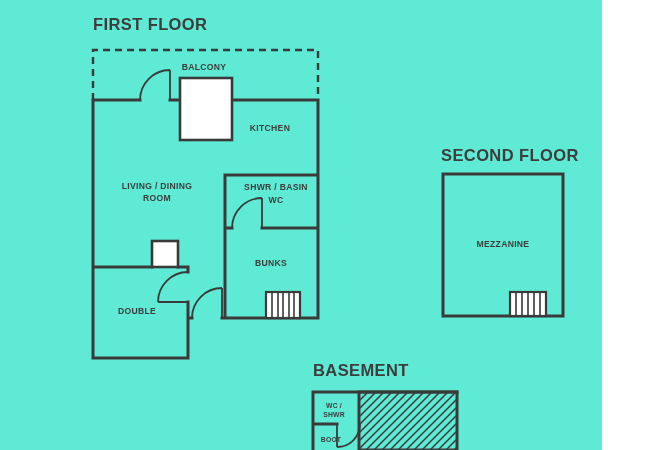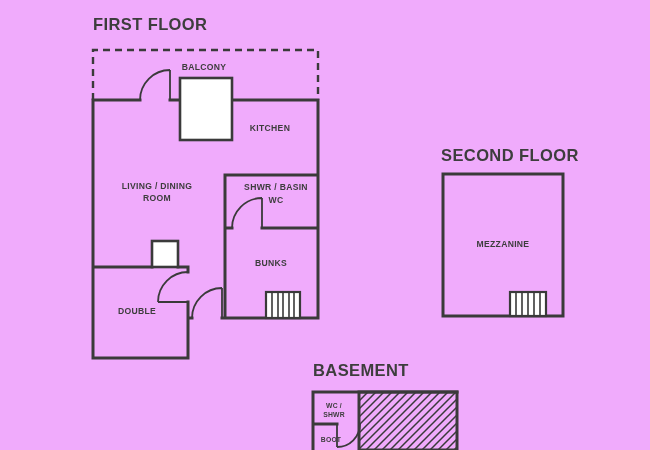"FIRST FLOOR" .canvas-wrap { background: #f0abfc -> #5eead4; width: 650px -> 602px }
